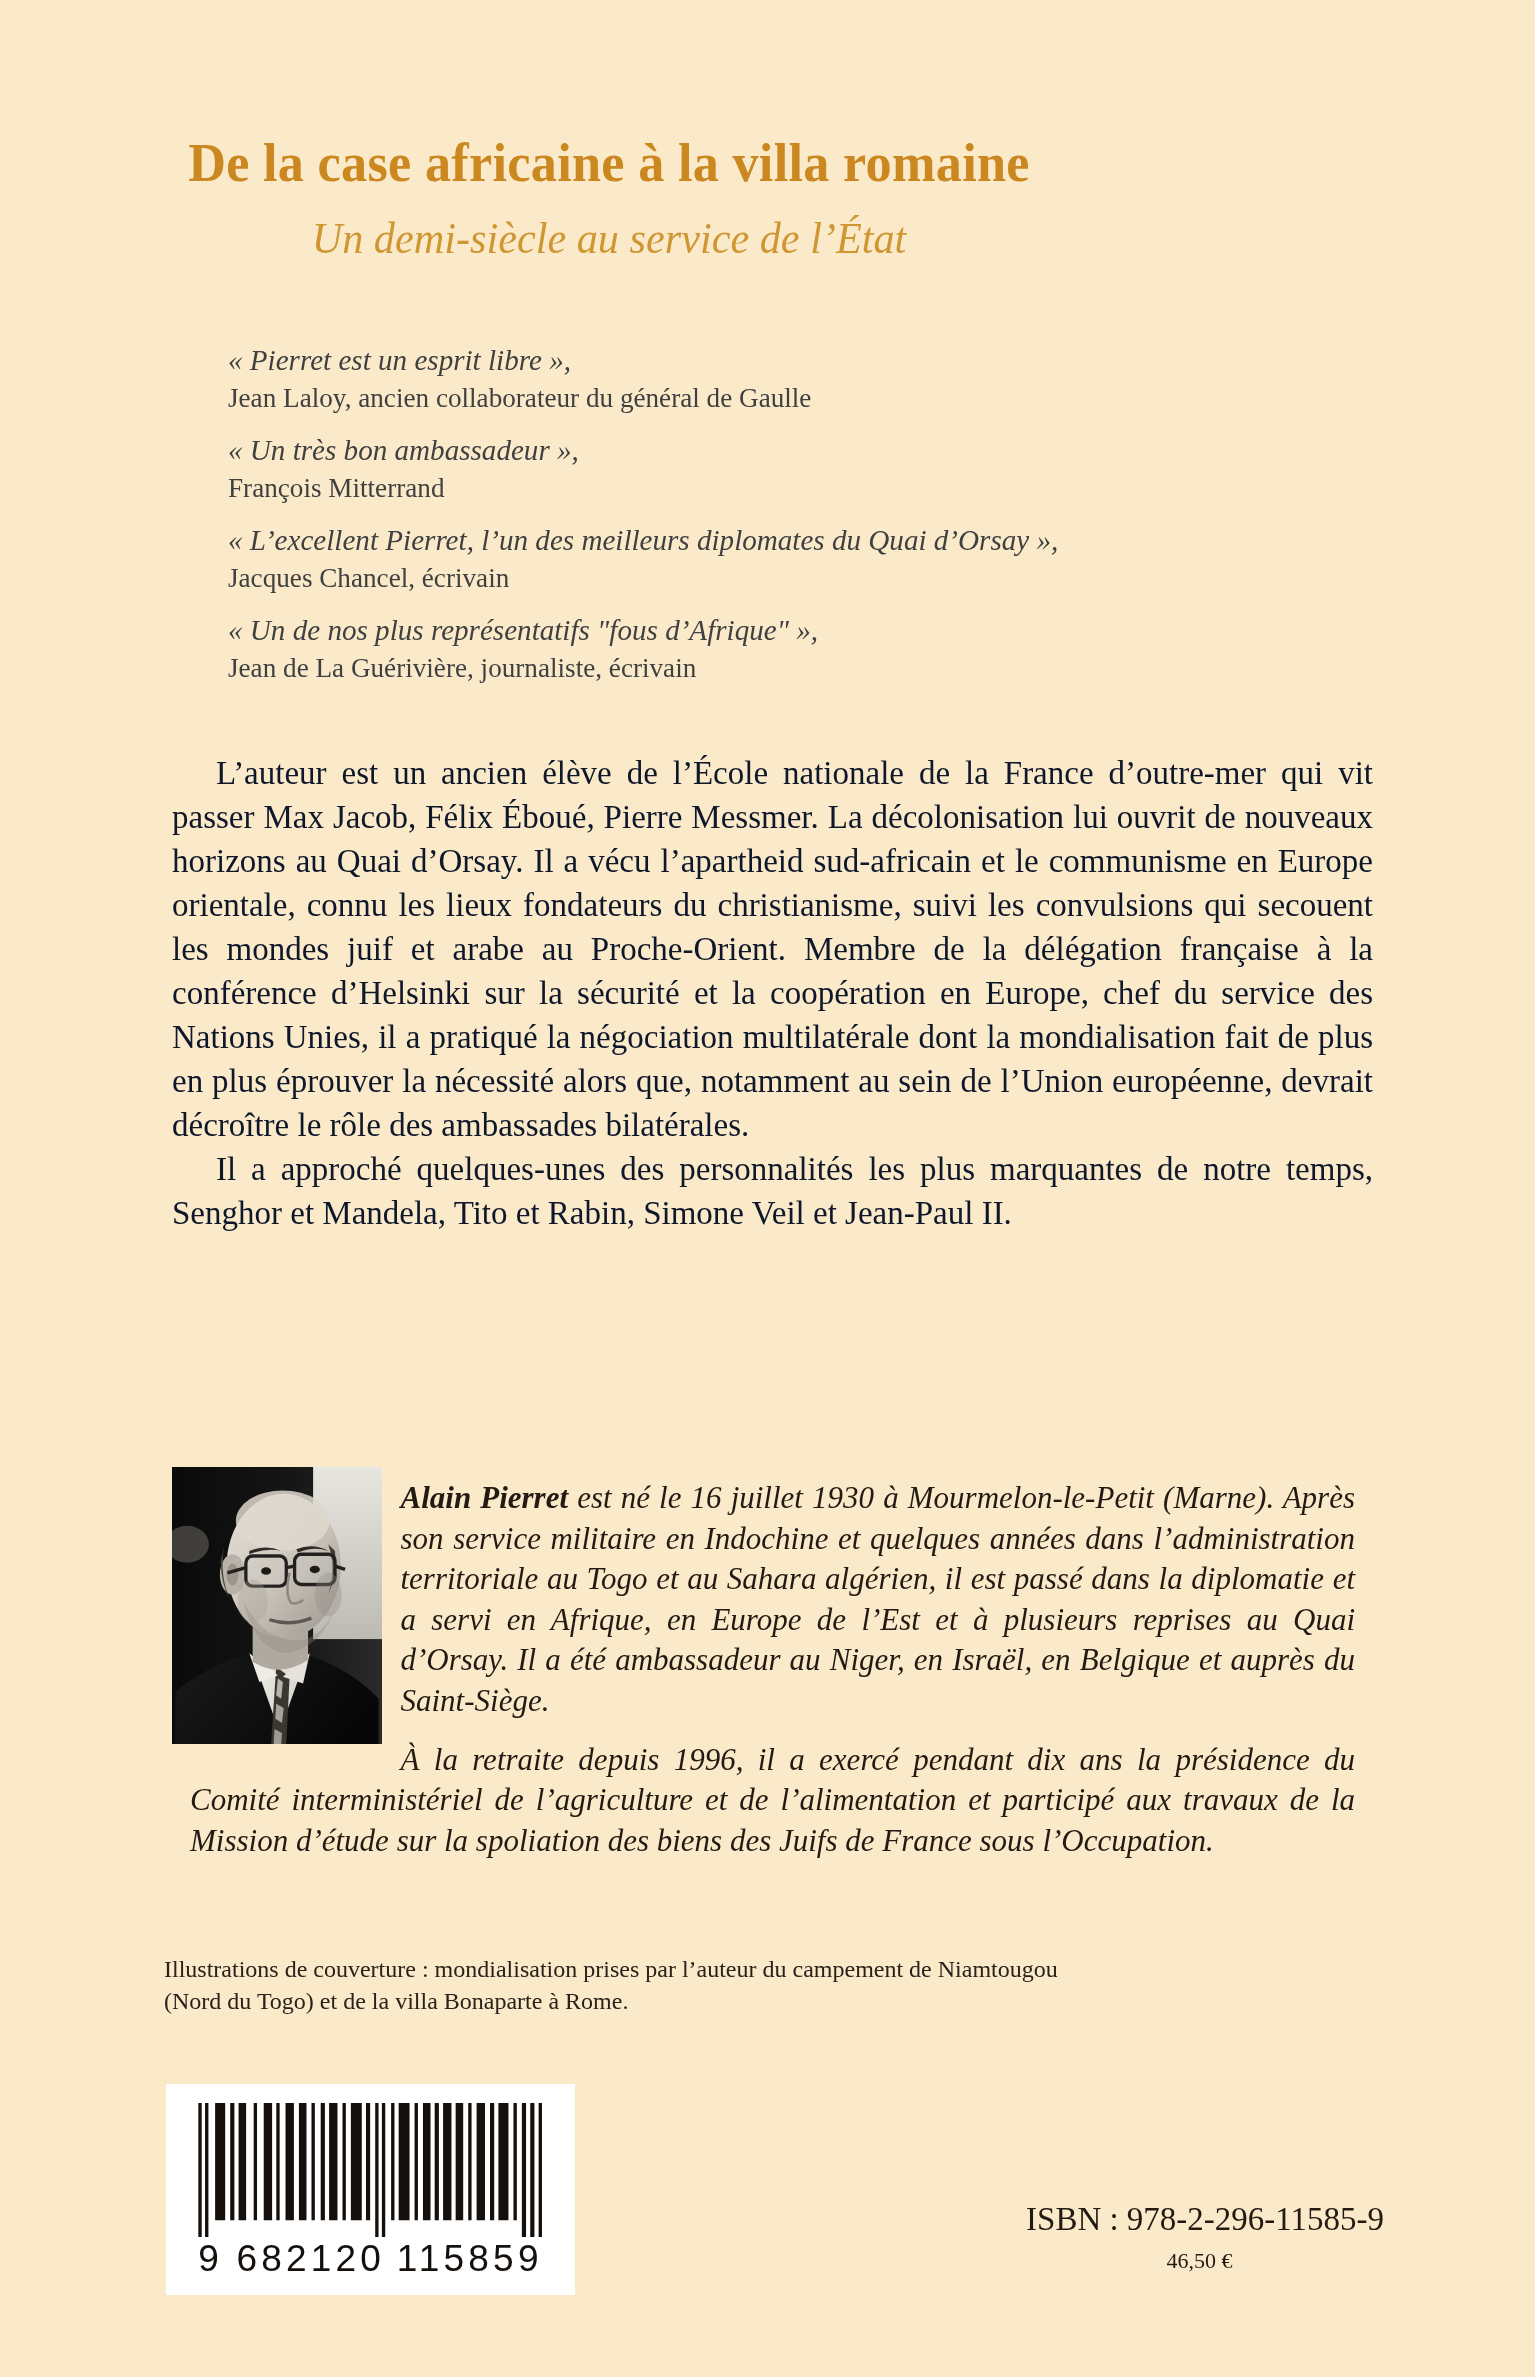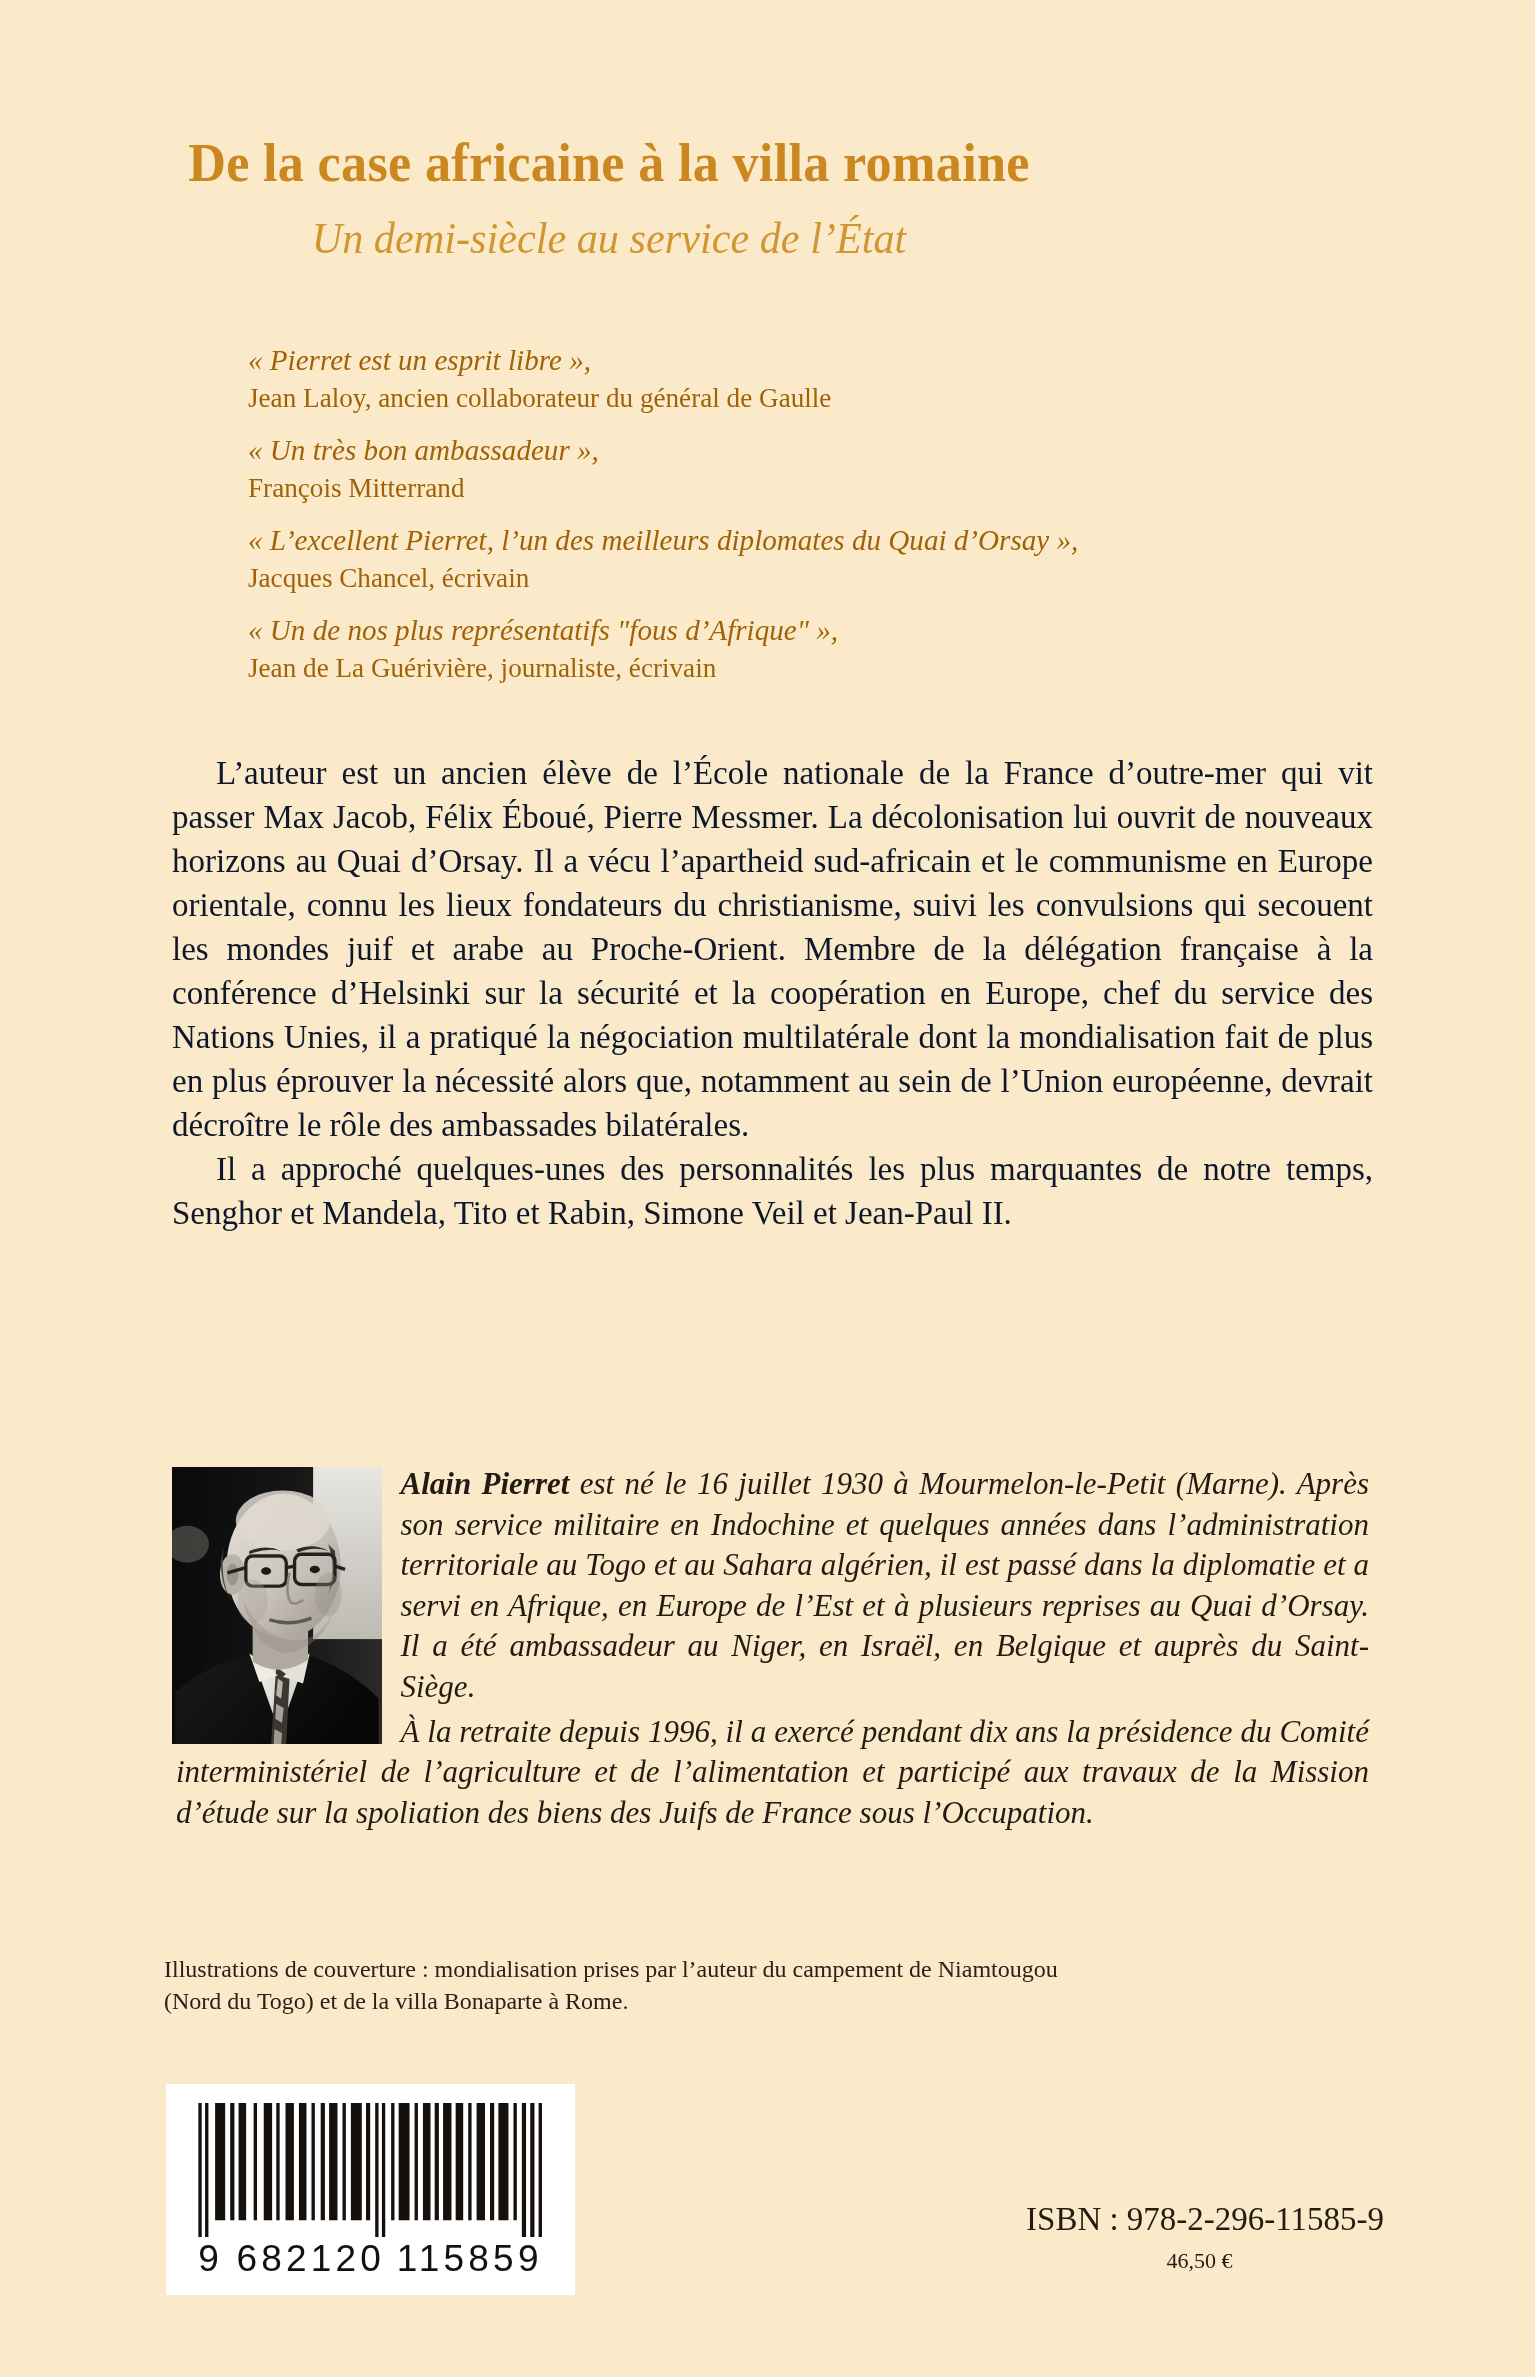"« Pierret est un esprit" .quotes { color: #a16207 -> #404040; margin-left: 20px -> none }
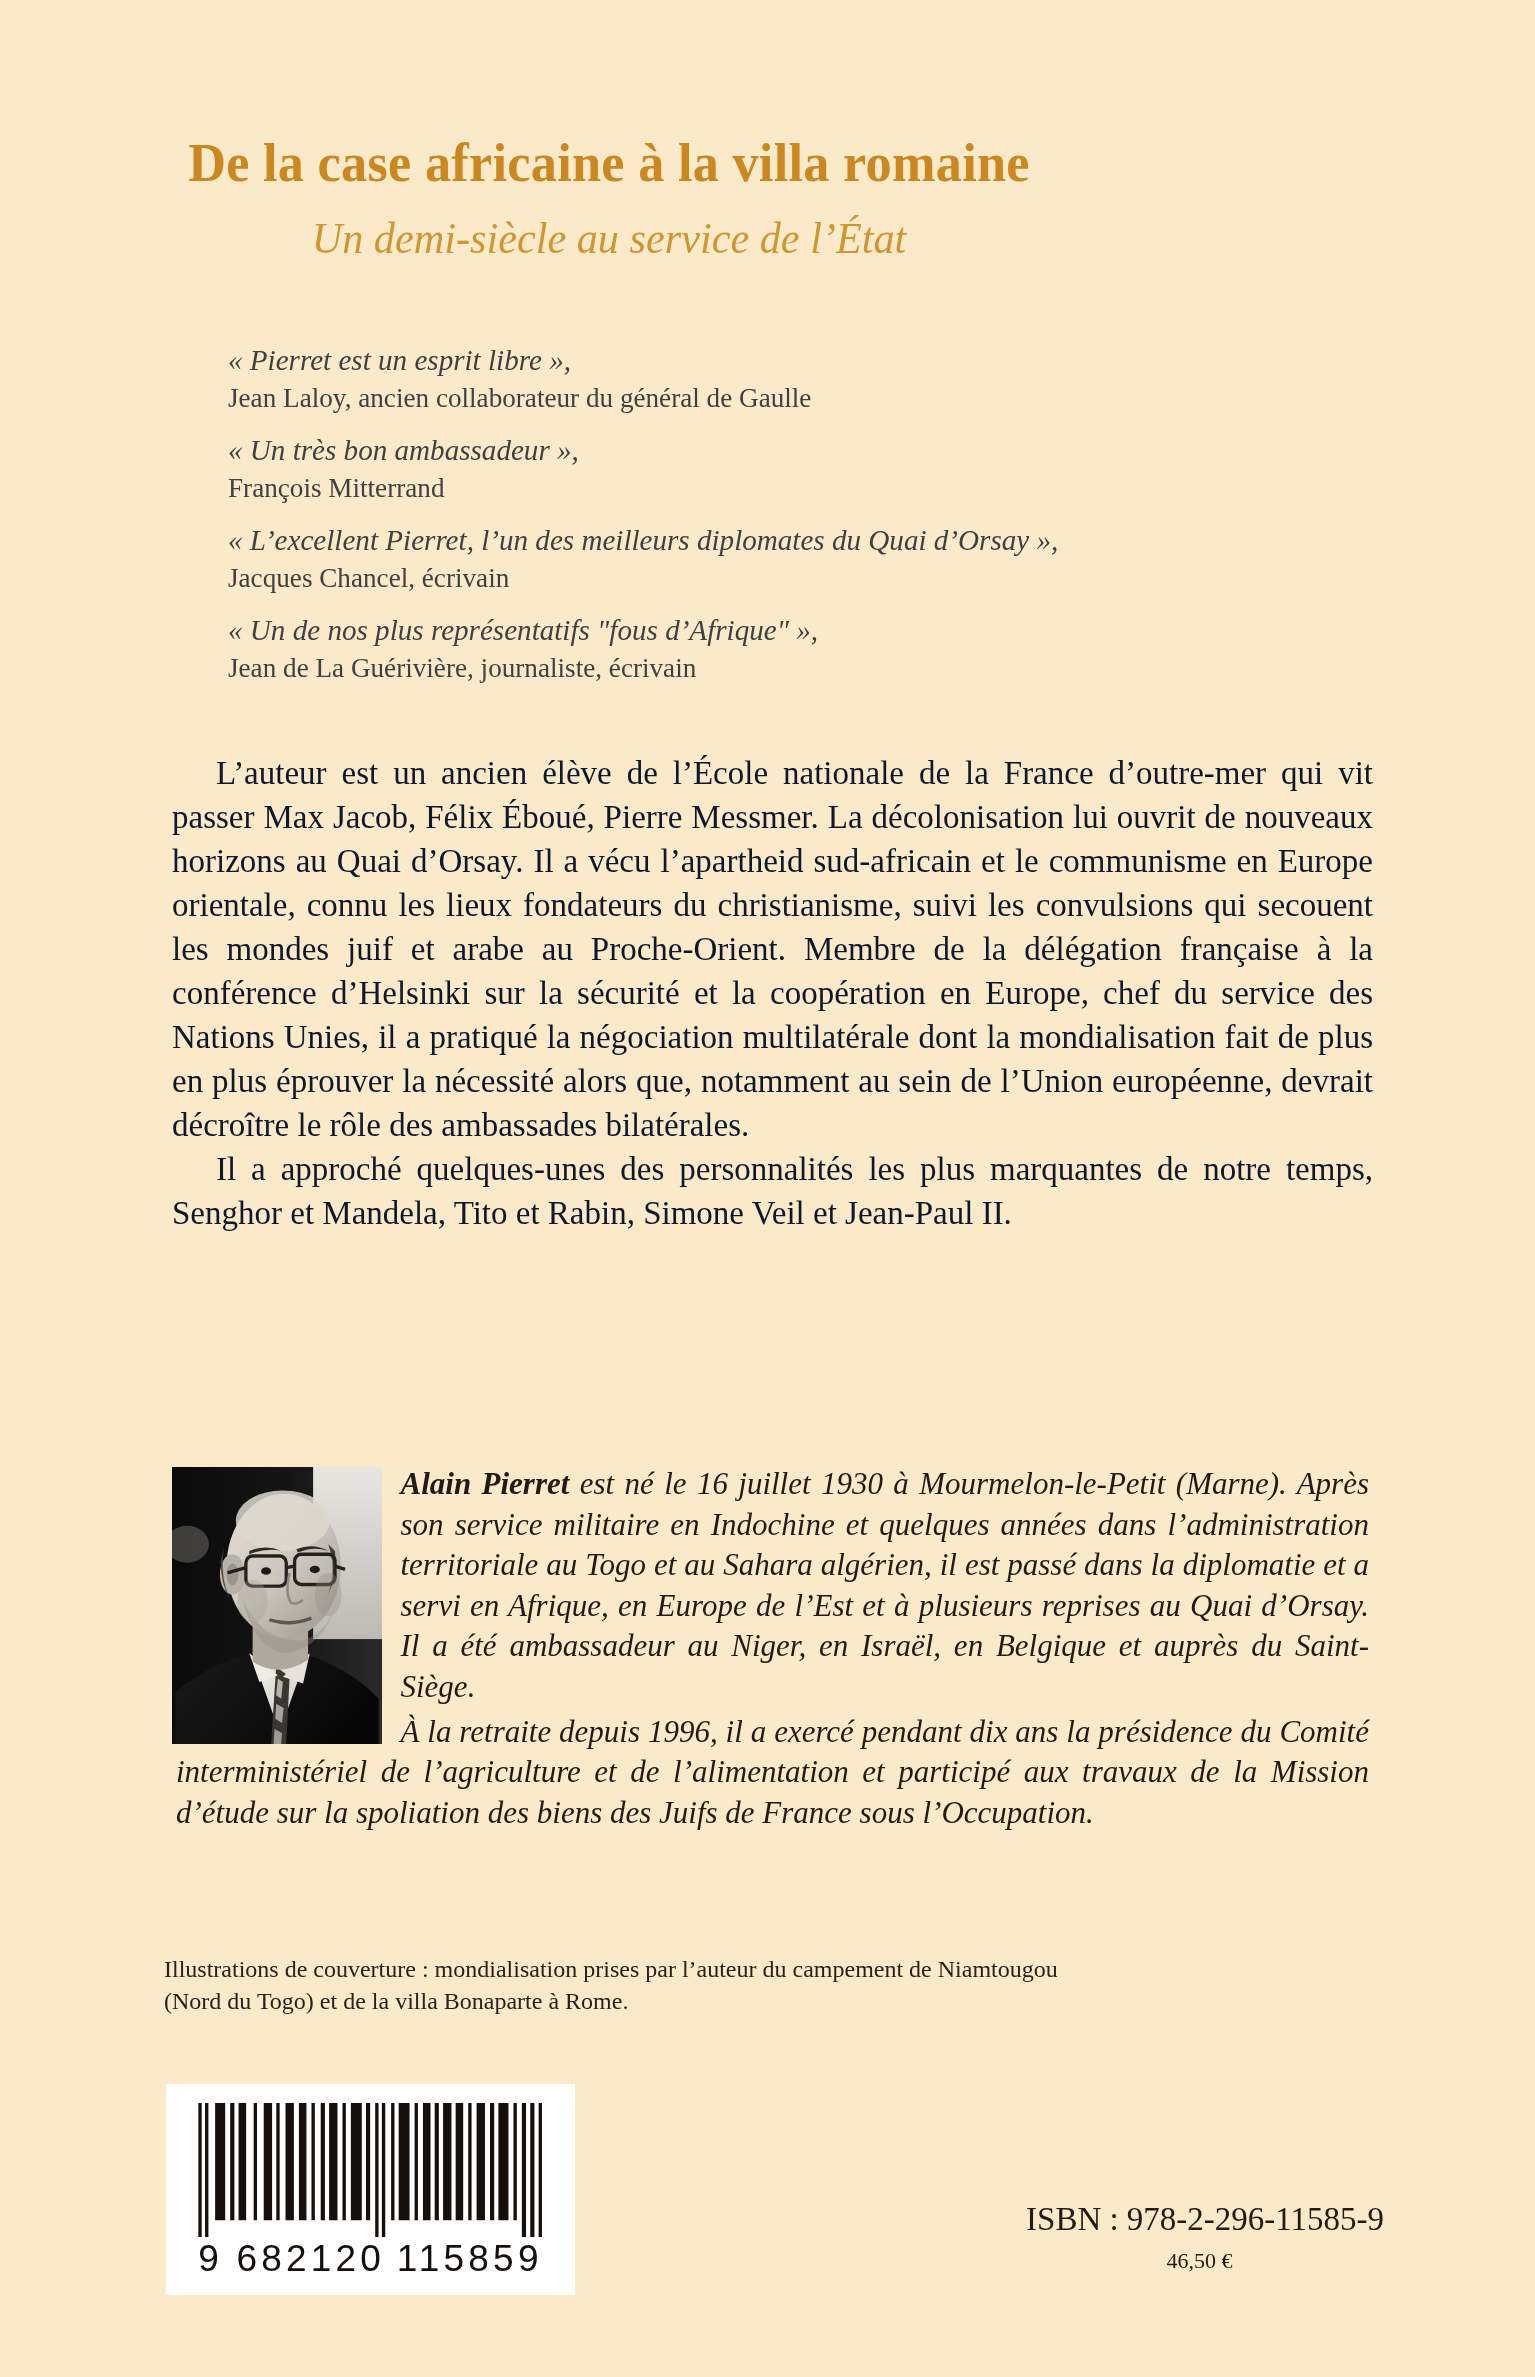"Alain Pierret est né le" .bio p { margin: 4px -> 18px }
